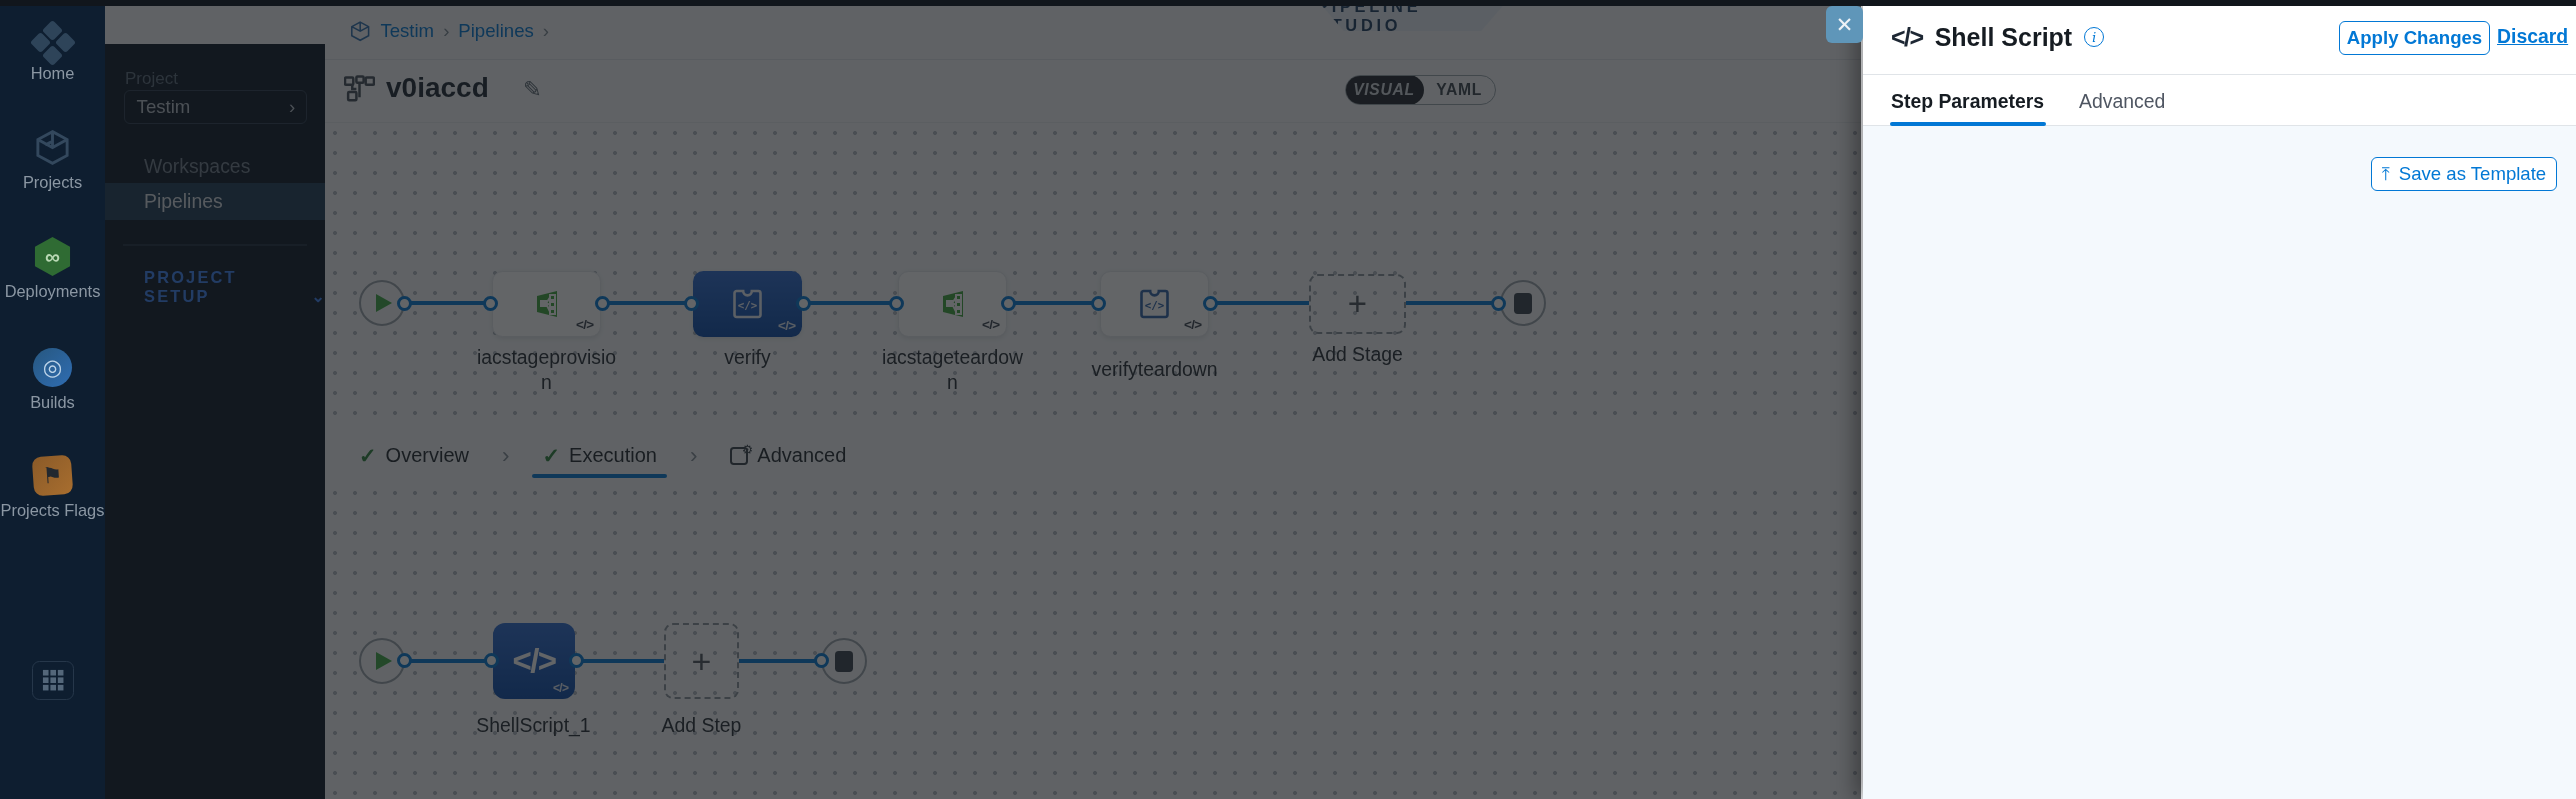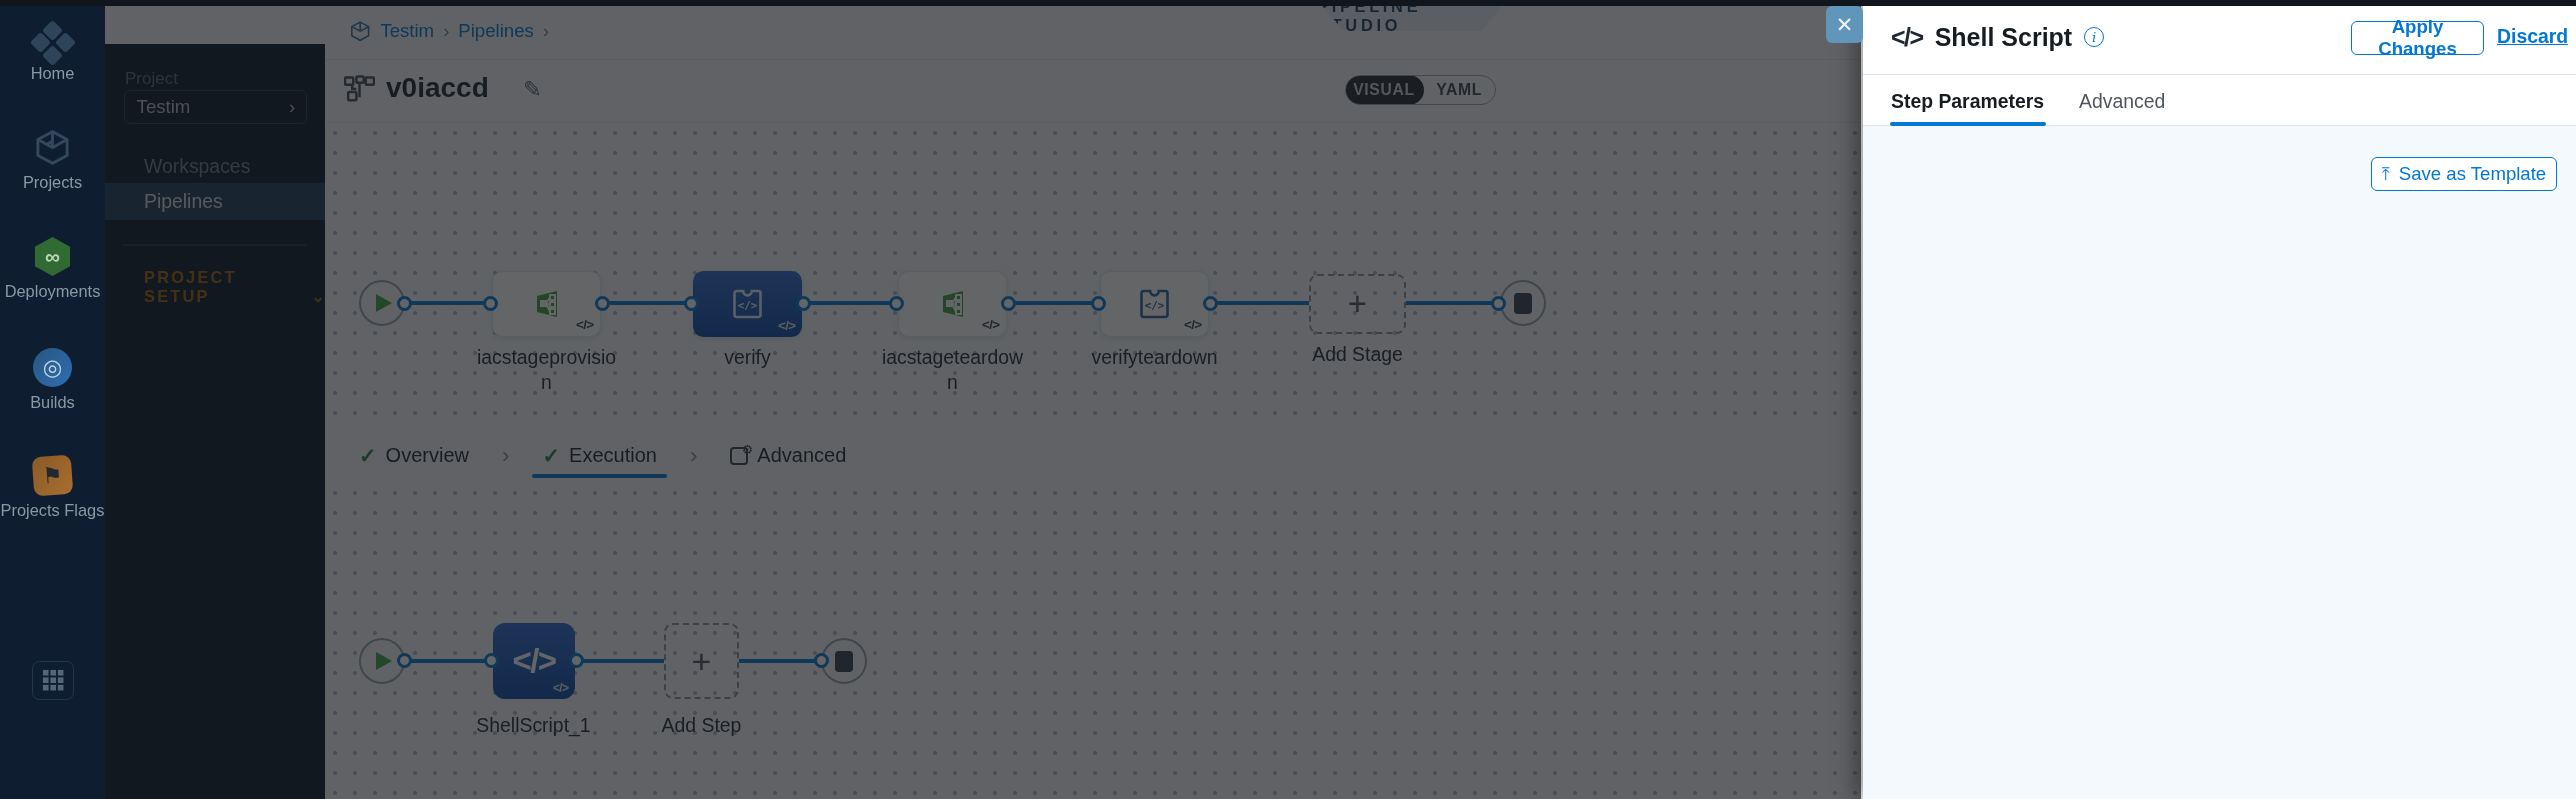"Apply Changes" .apply { left: 488px -> 476px; width: 133px -> 151px }
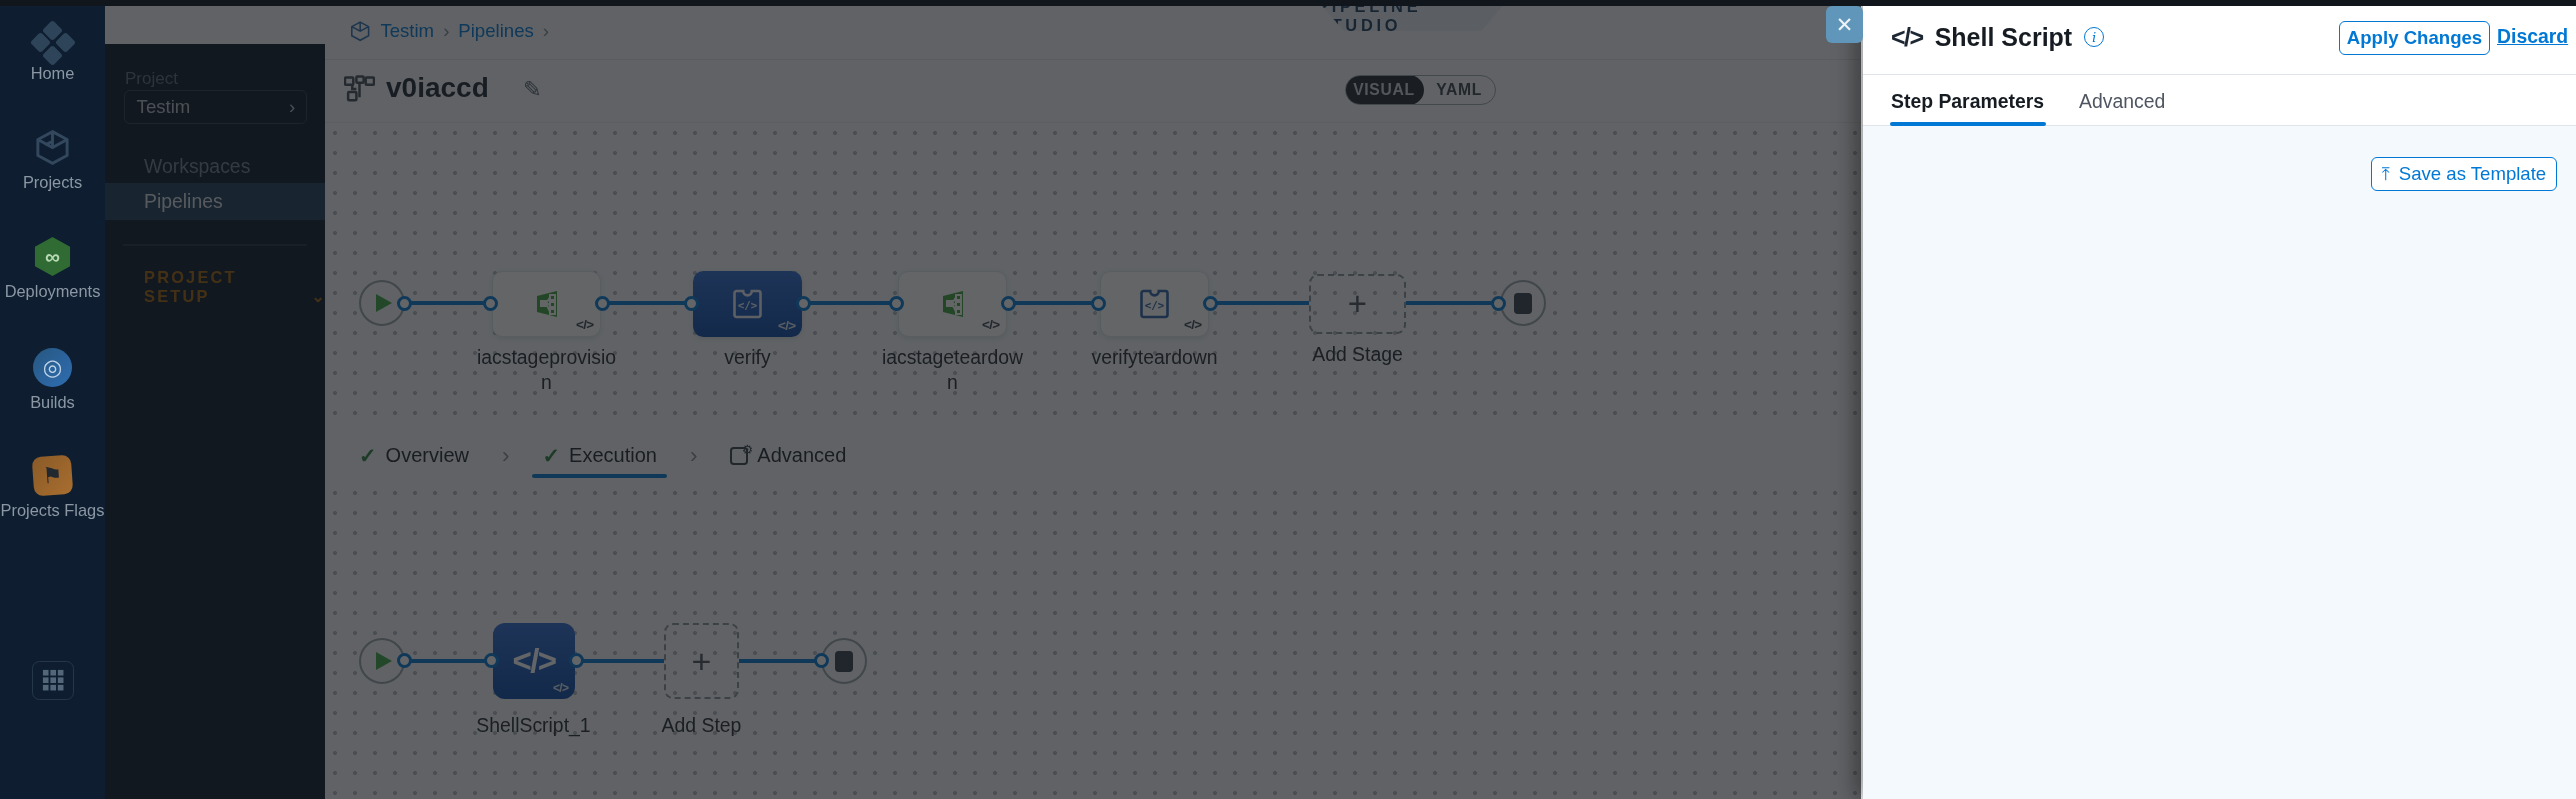"VISUAL" .toggle .vis { font-style: none -> italic }
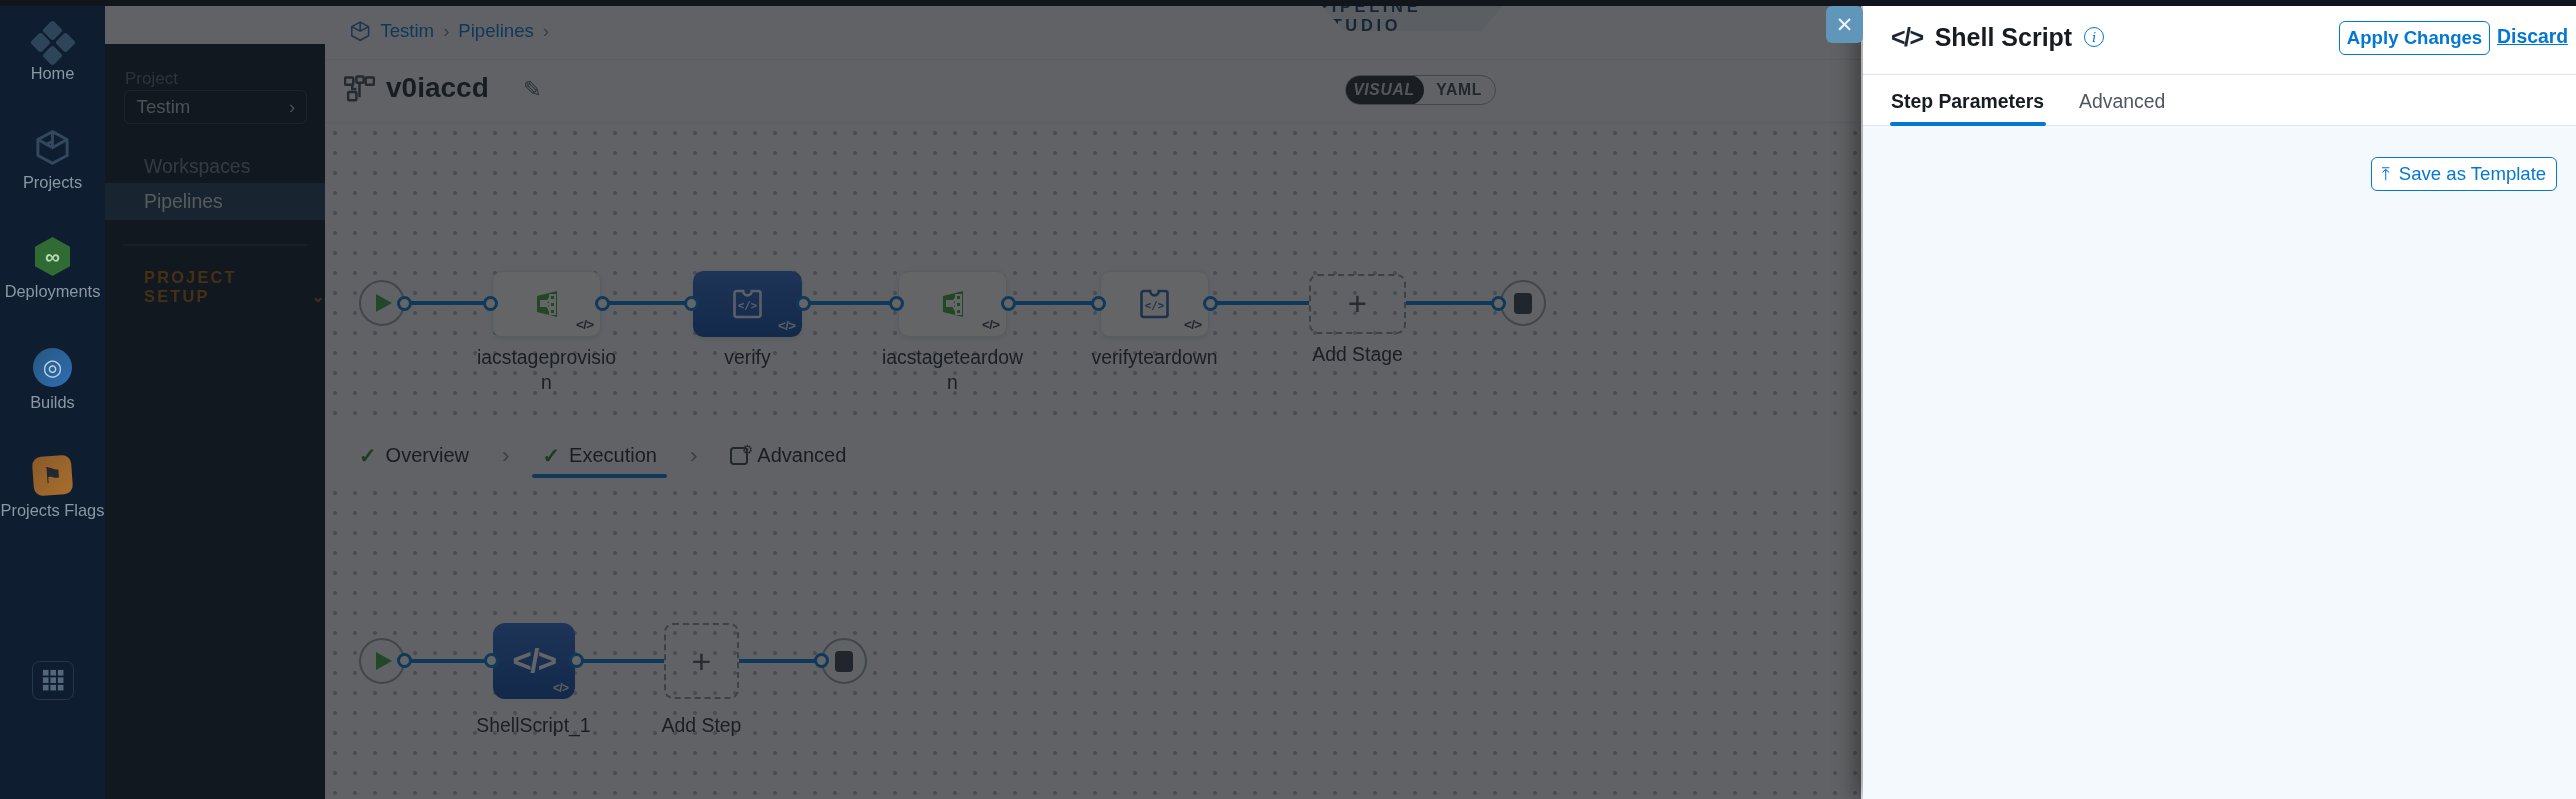"PROJECT SETUP" .setup { color: #a16207 -> #3b82f6 }
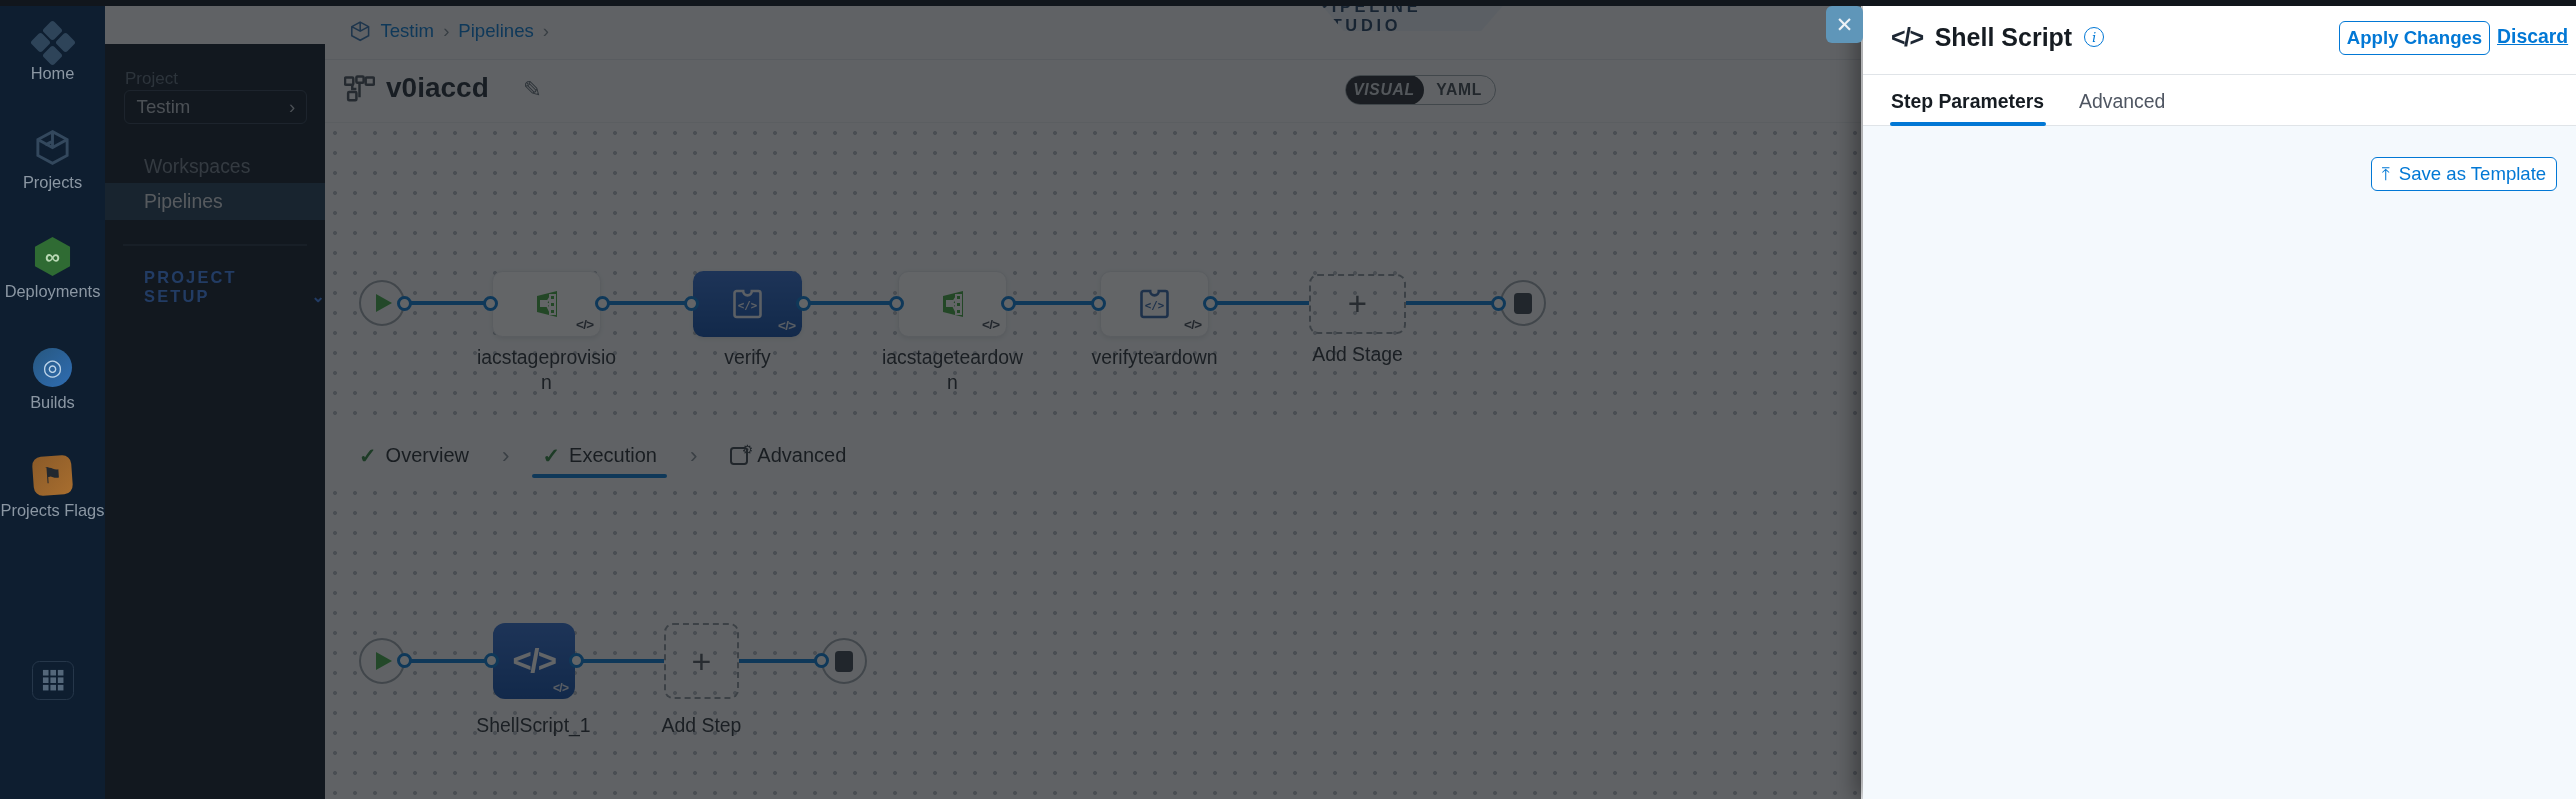"verifyteardown" div.glabel { top: 345px -> 357px }
